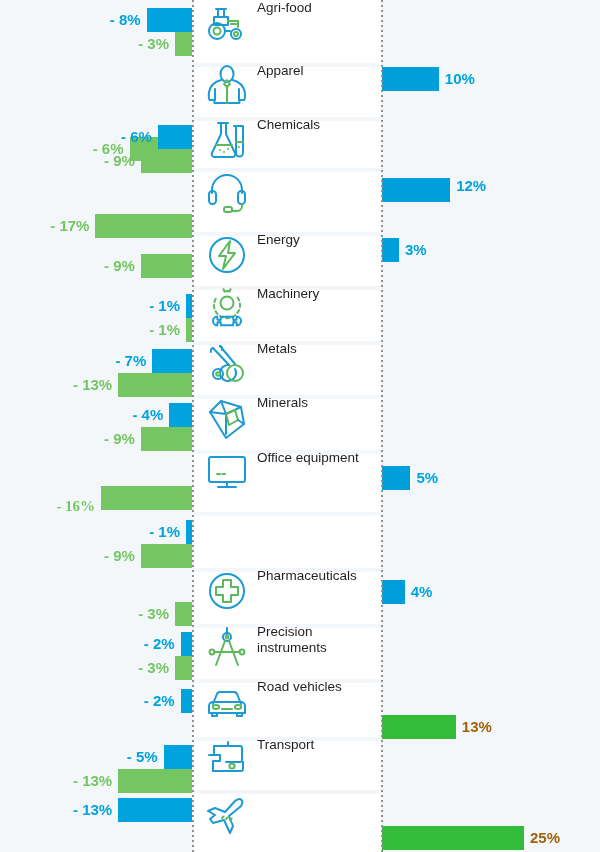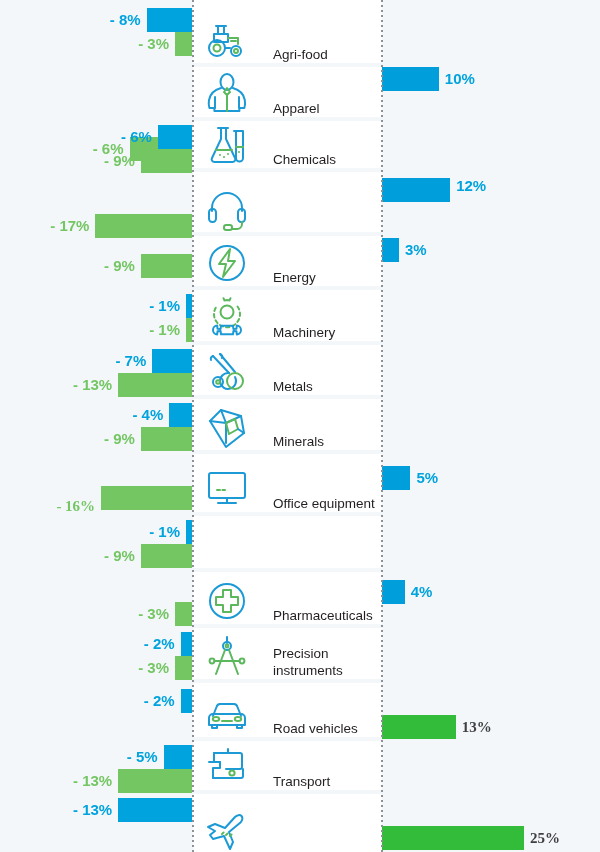"Agri-food" .cat { align-items: flex-end -> flex-start; gap: 16px -> none }
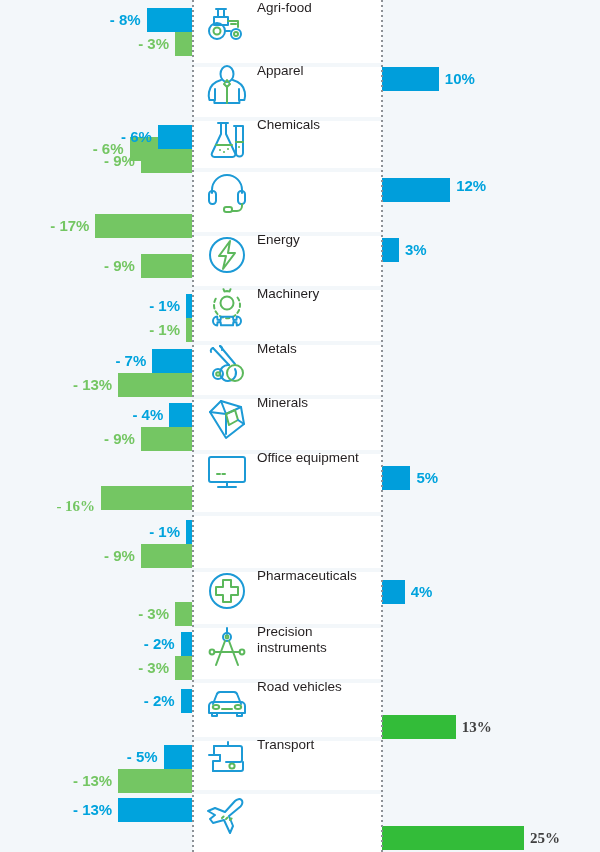"13%" .lbl-r.green { color: #404040 -> #a16207; font-family: Liberation Serif, serif -> none }
